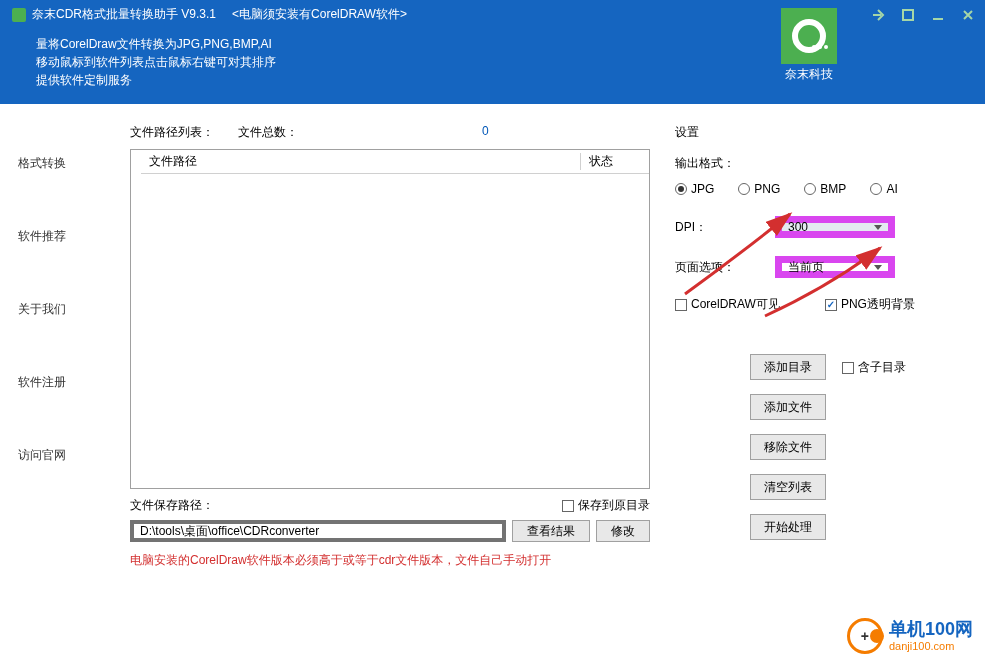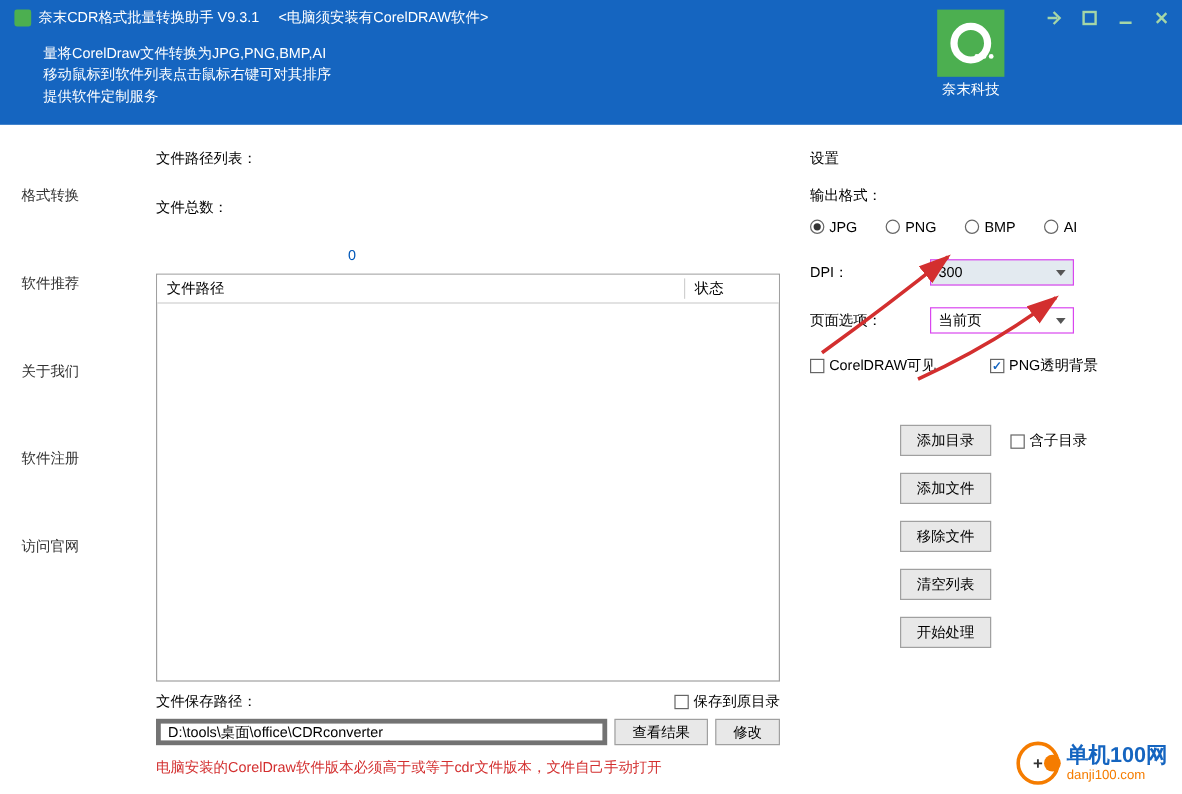"文件路径列表：" .list-header { flex-direction: column -> none }
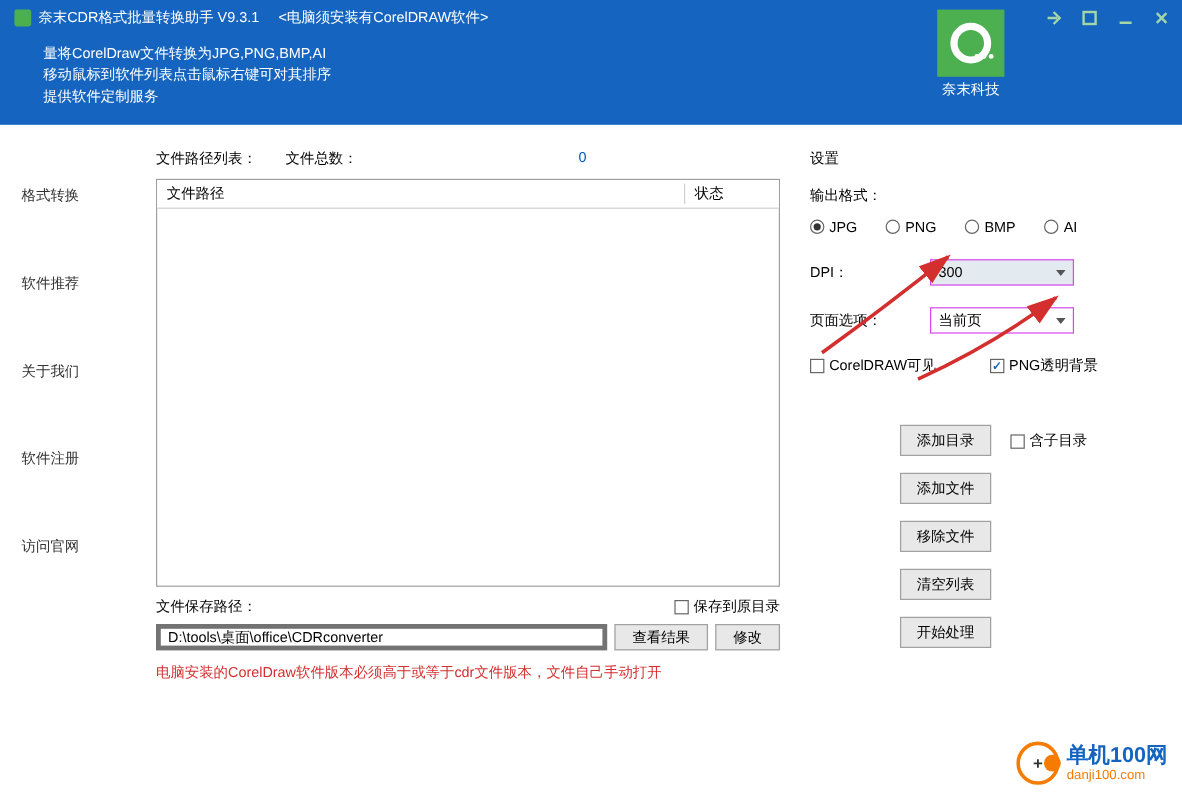"文件路径" .file-table { padding-left: none -> 10px }
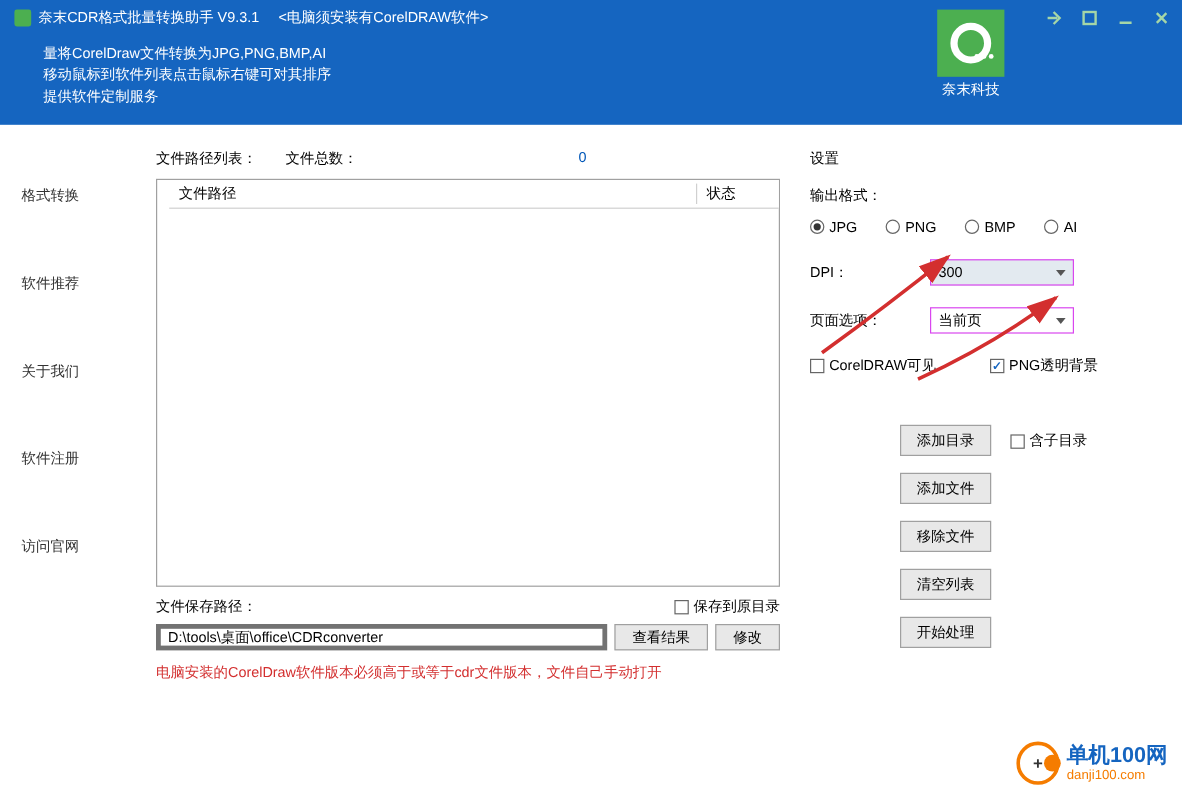"300" .select { border: 1px solid #d946ef -> 7px solid #d946ef }
